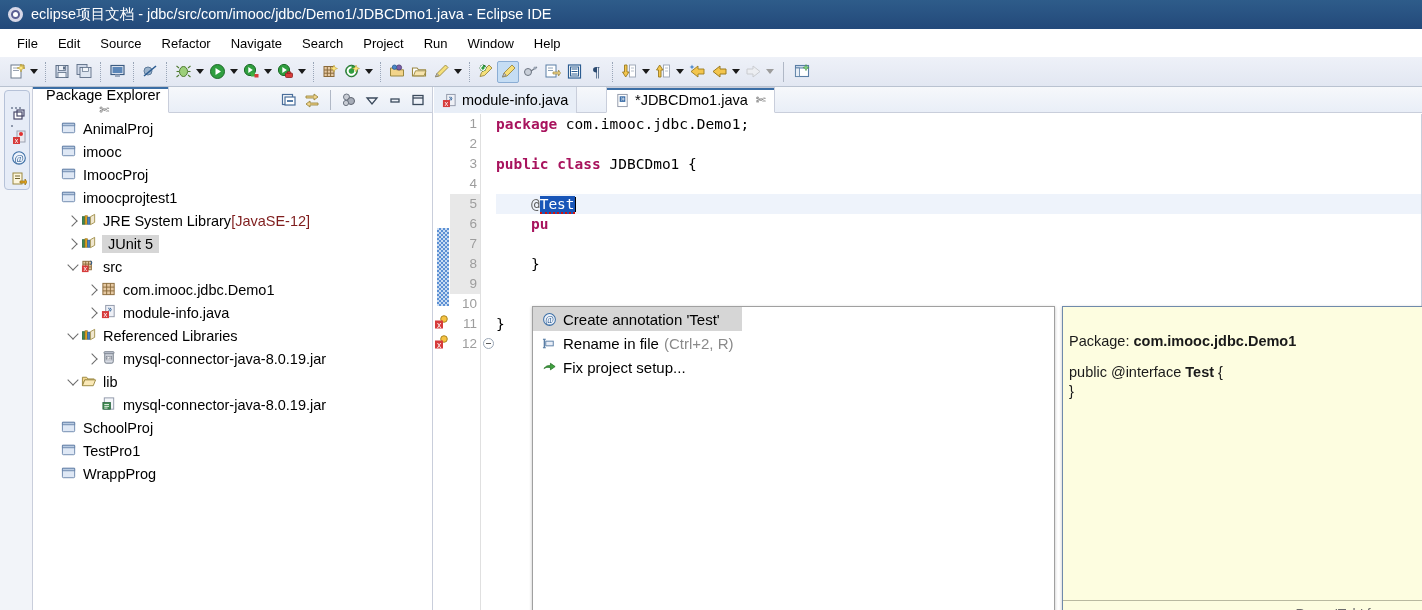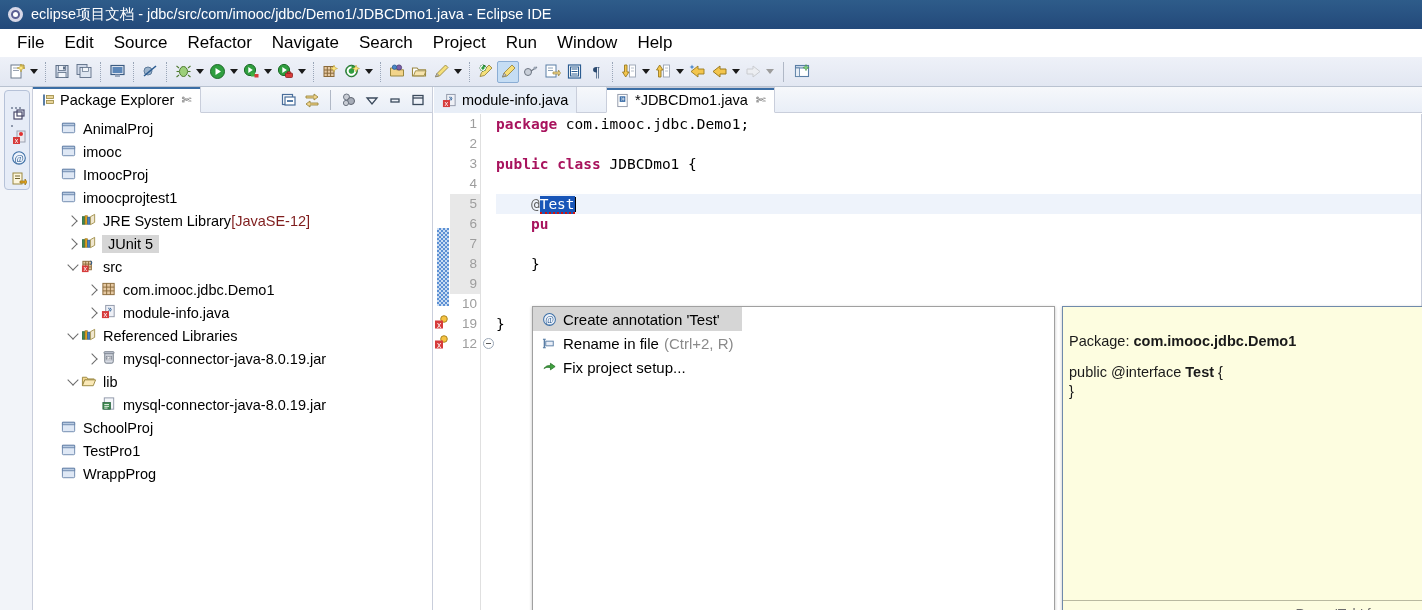"File" .menubar .mi { font-size: 17px -> 13px }
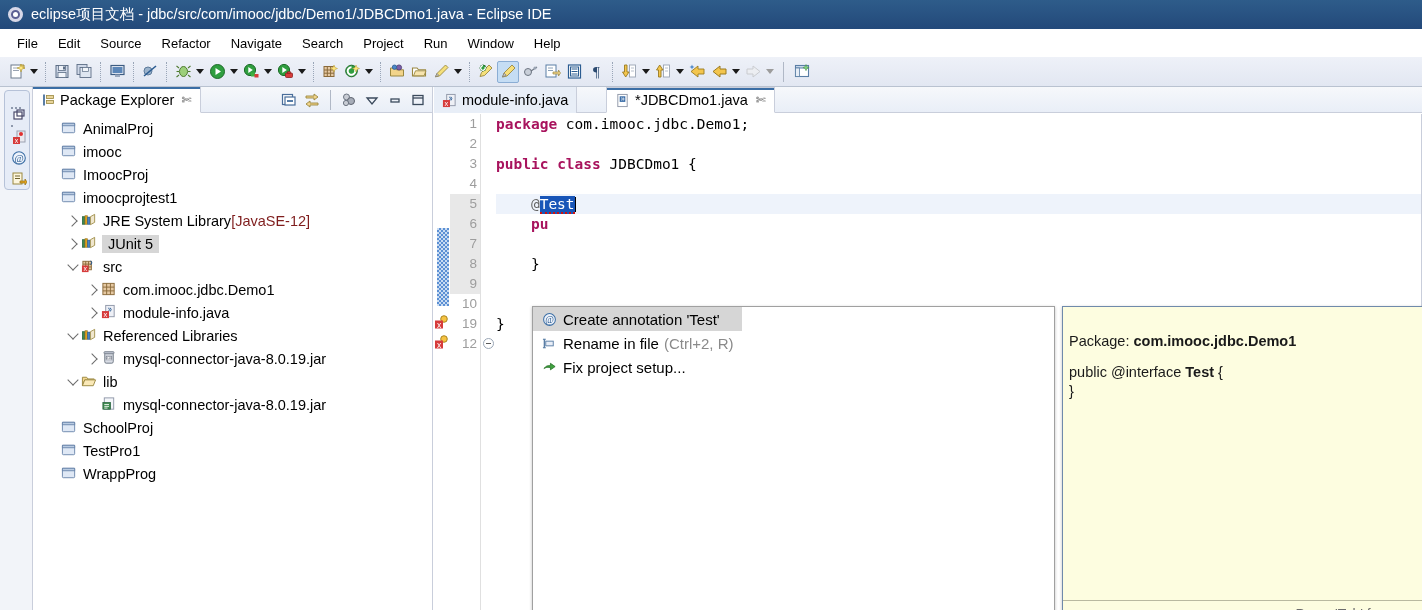"Package Explorer" .pexp-tab { flex-direction: none -> column }
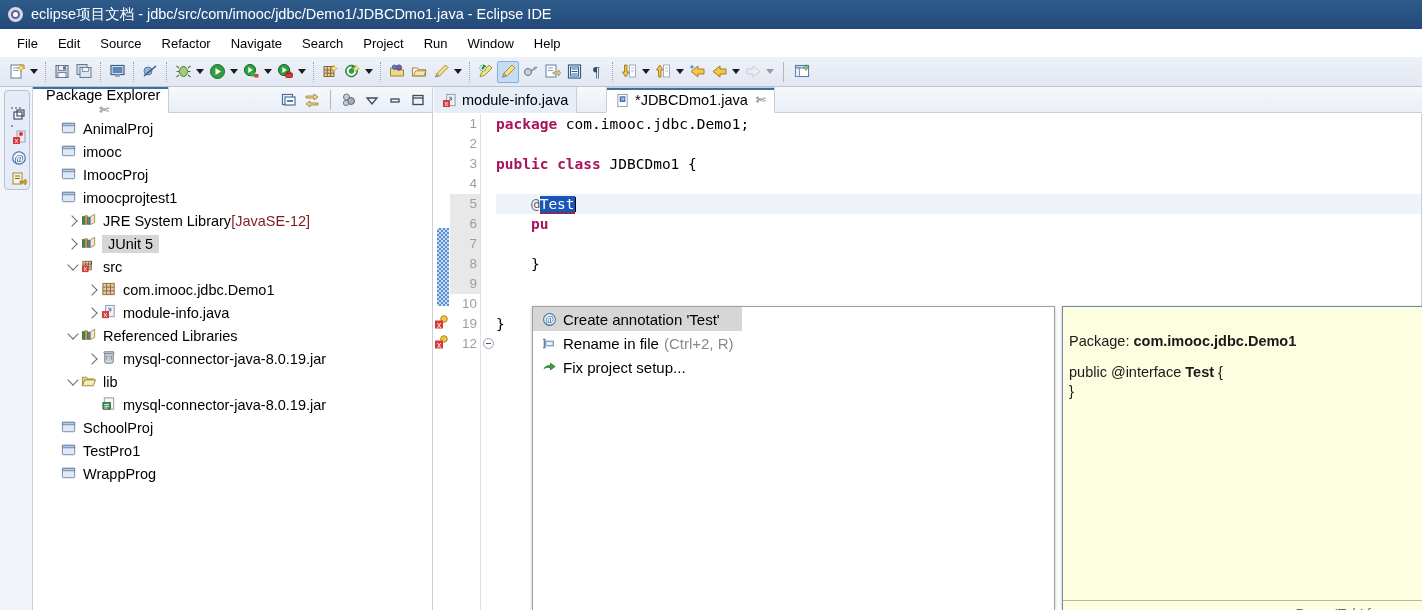"19" div.lnum { text: 19 -> 11 }
